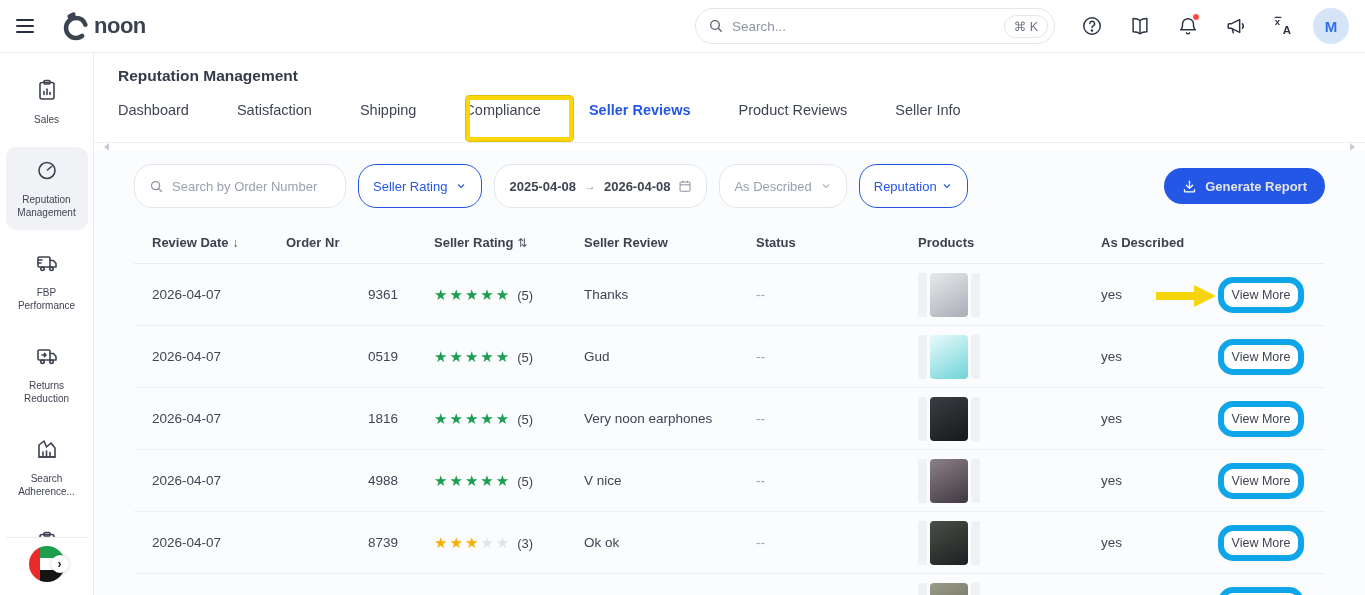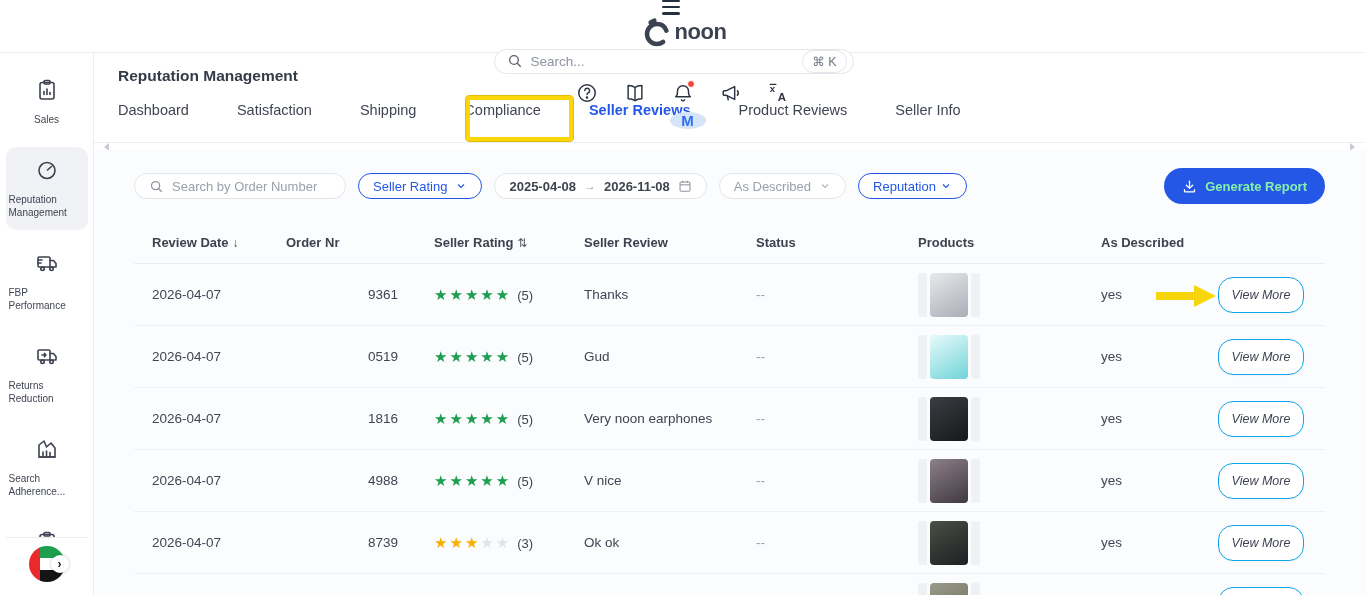"noon" .topbar { flex-direction: column -> none }
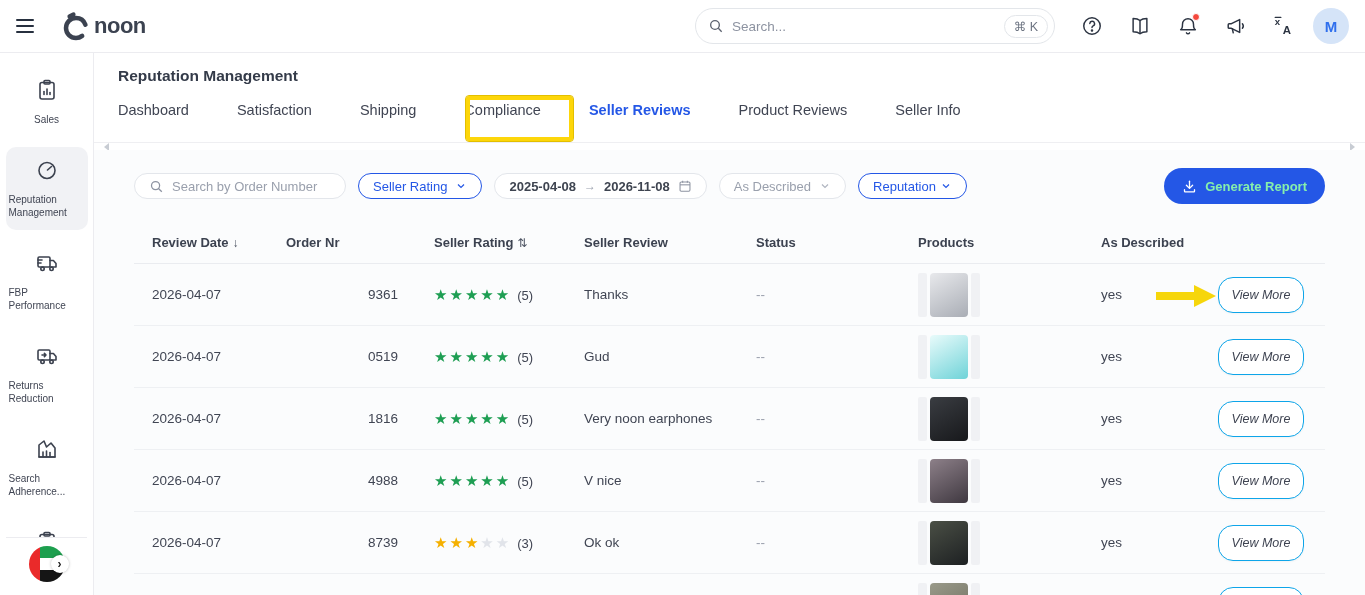"Sales" .side-label { text-align: left -> center }
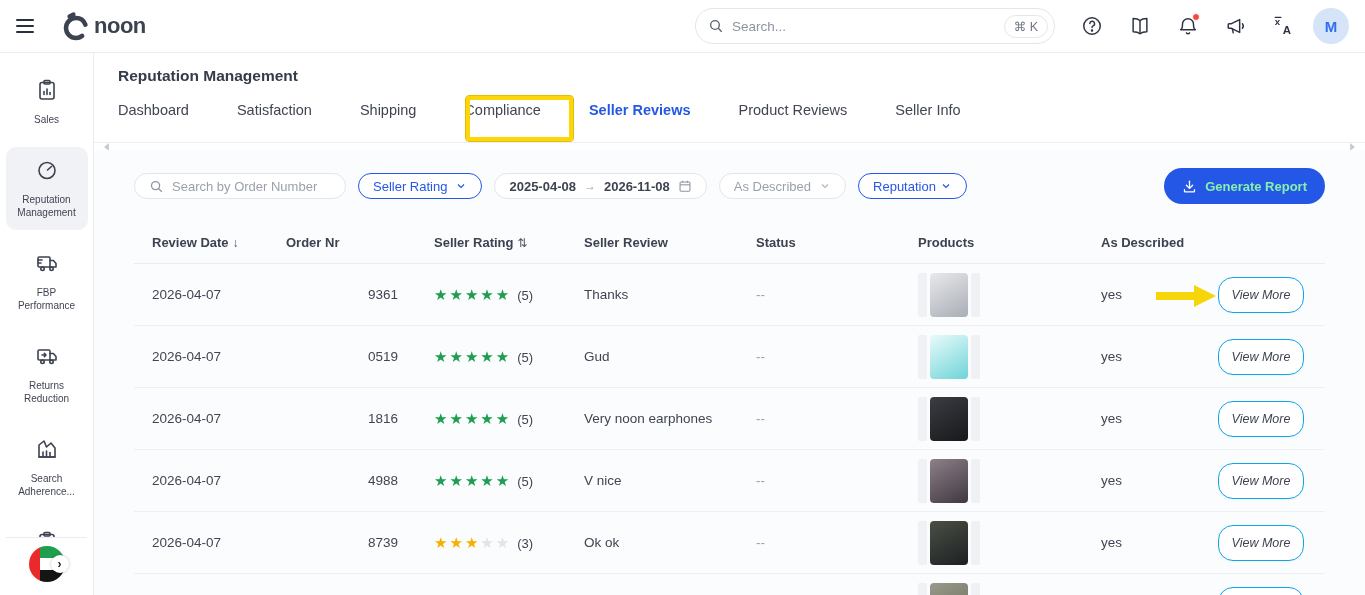"Search by Order Number" .pill { height: 26px -> 44px }
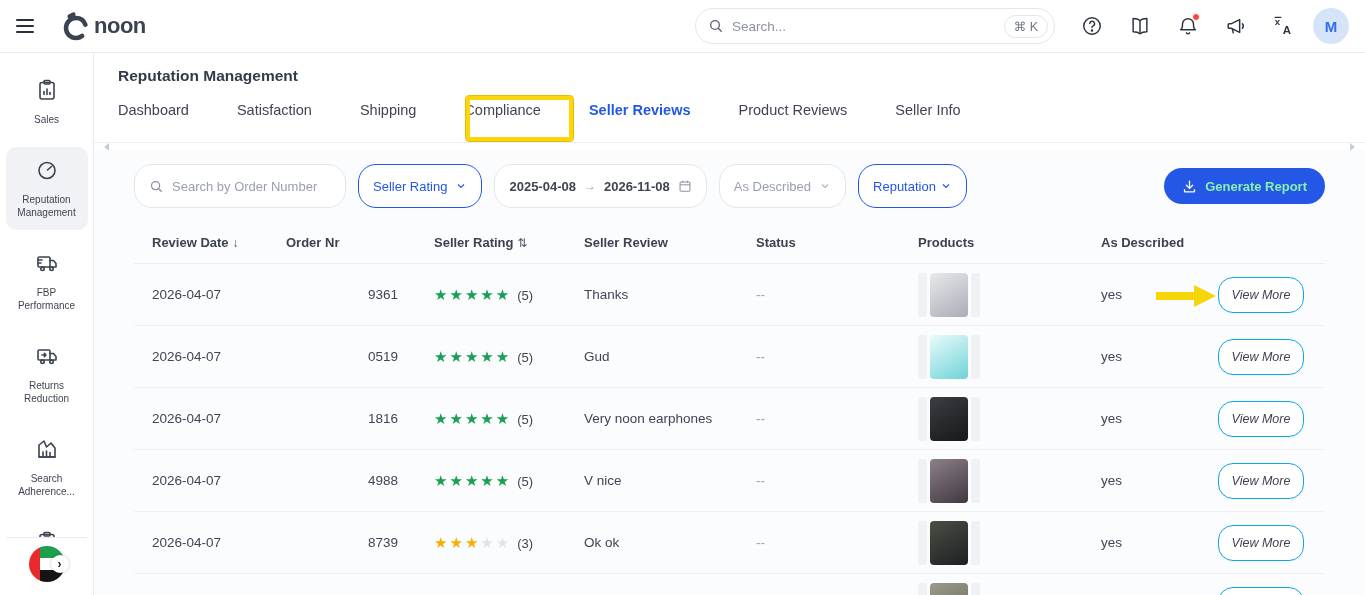"2026-11-08" span { text: 2026-11-08 -> 2026-04-08 }
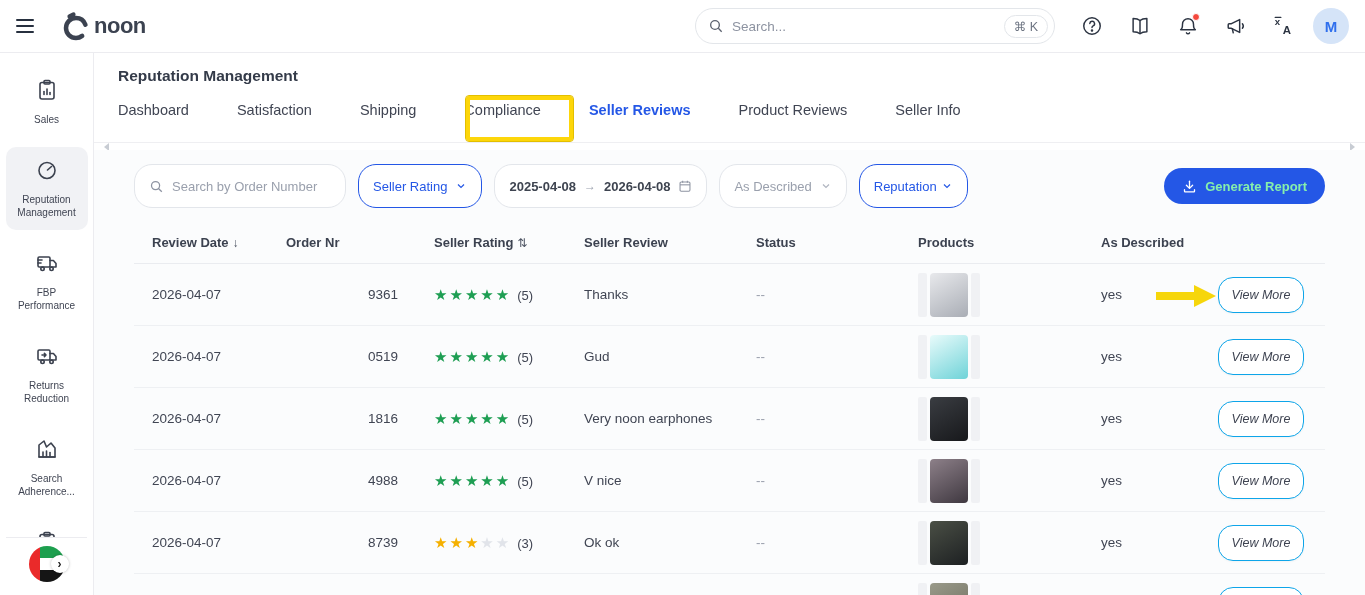"Generate Report" .report-btn { color: #86efac -> #e5e5e5 }
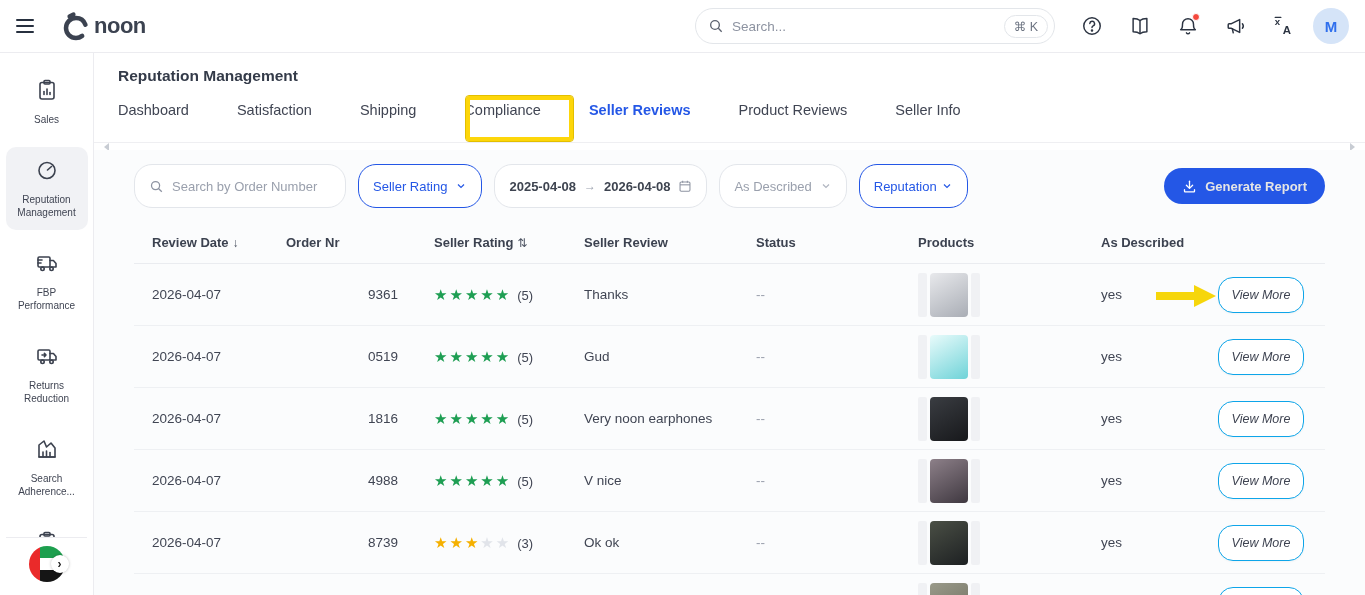"View More" .viewmore { border: 1px solid #0ea5e9 -> 6px solid #0ea5e9; font-style: italic -> none }
